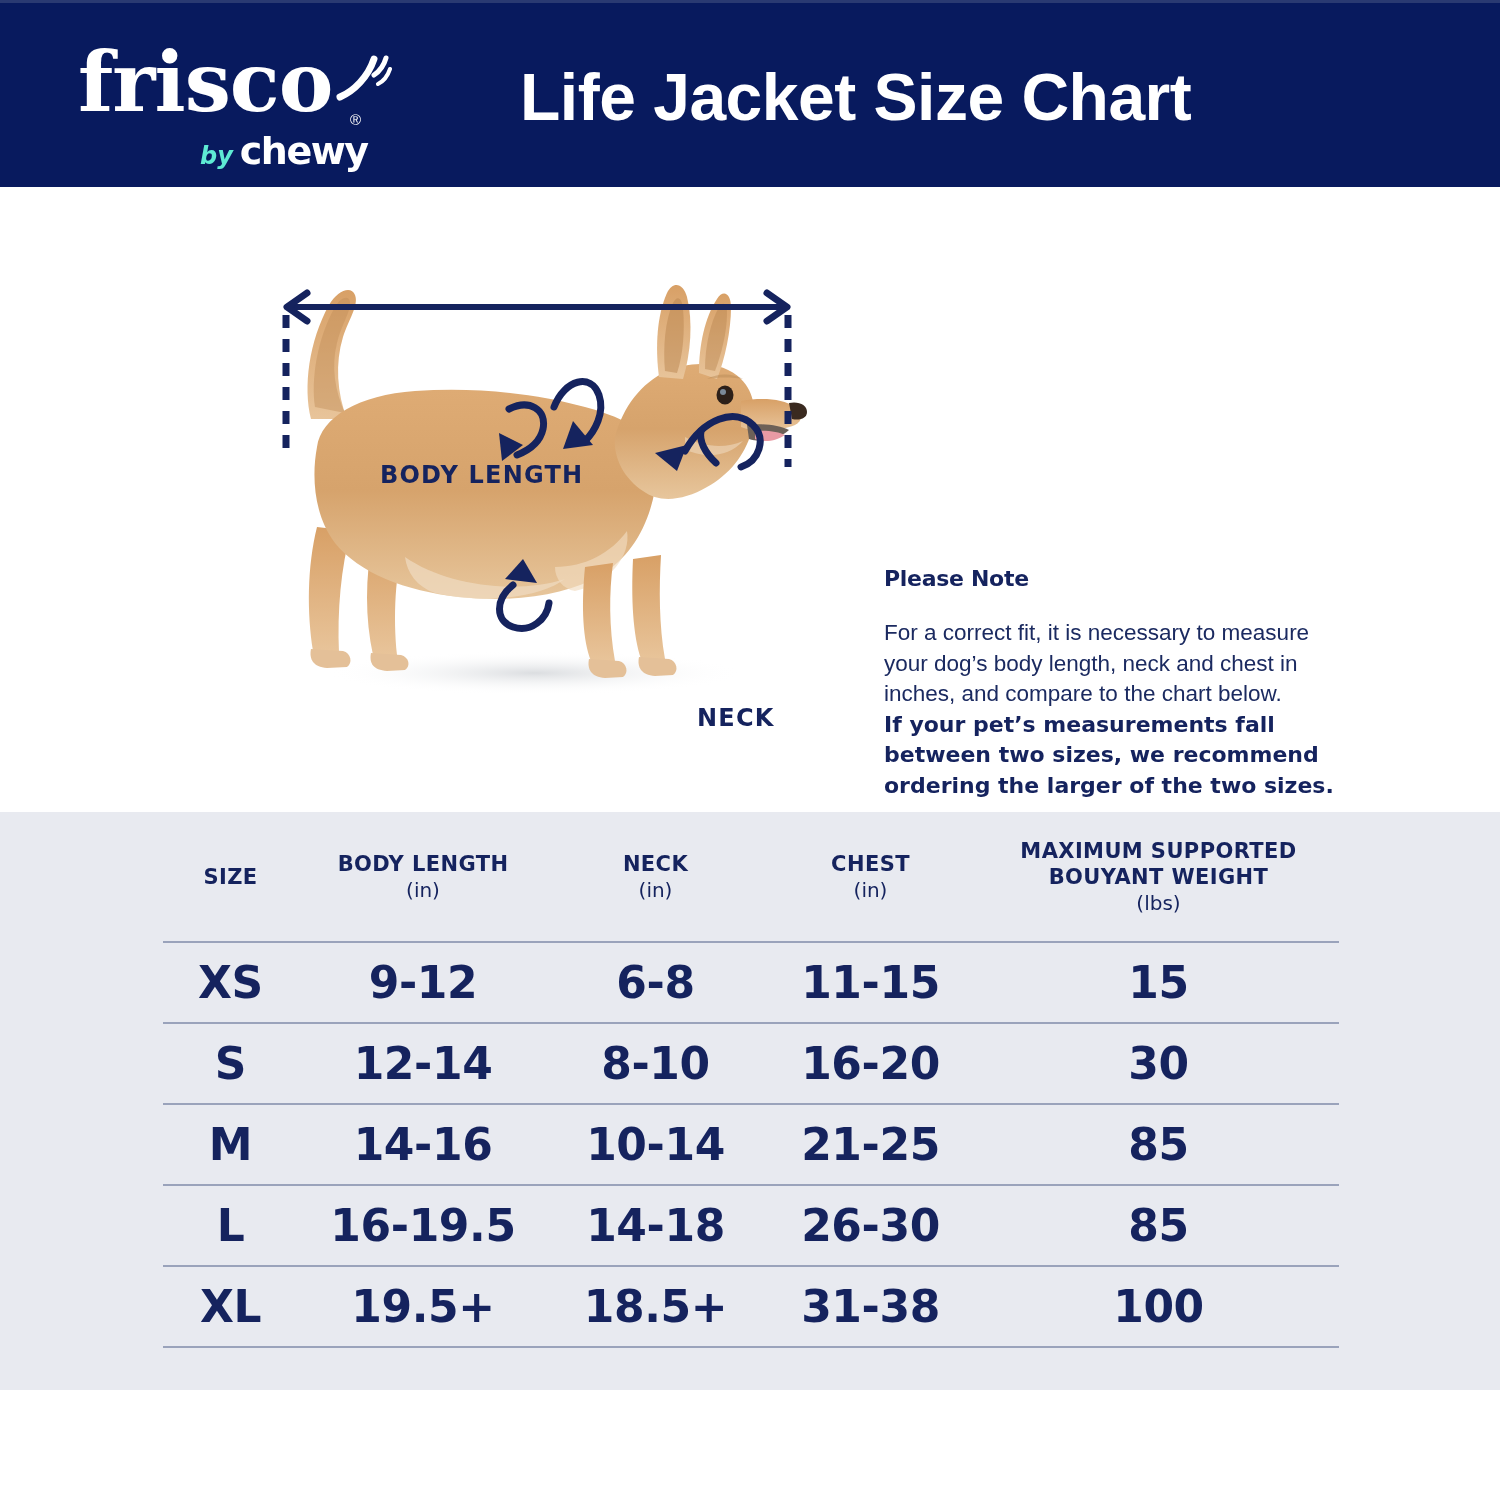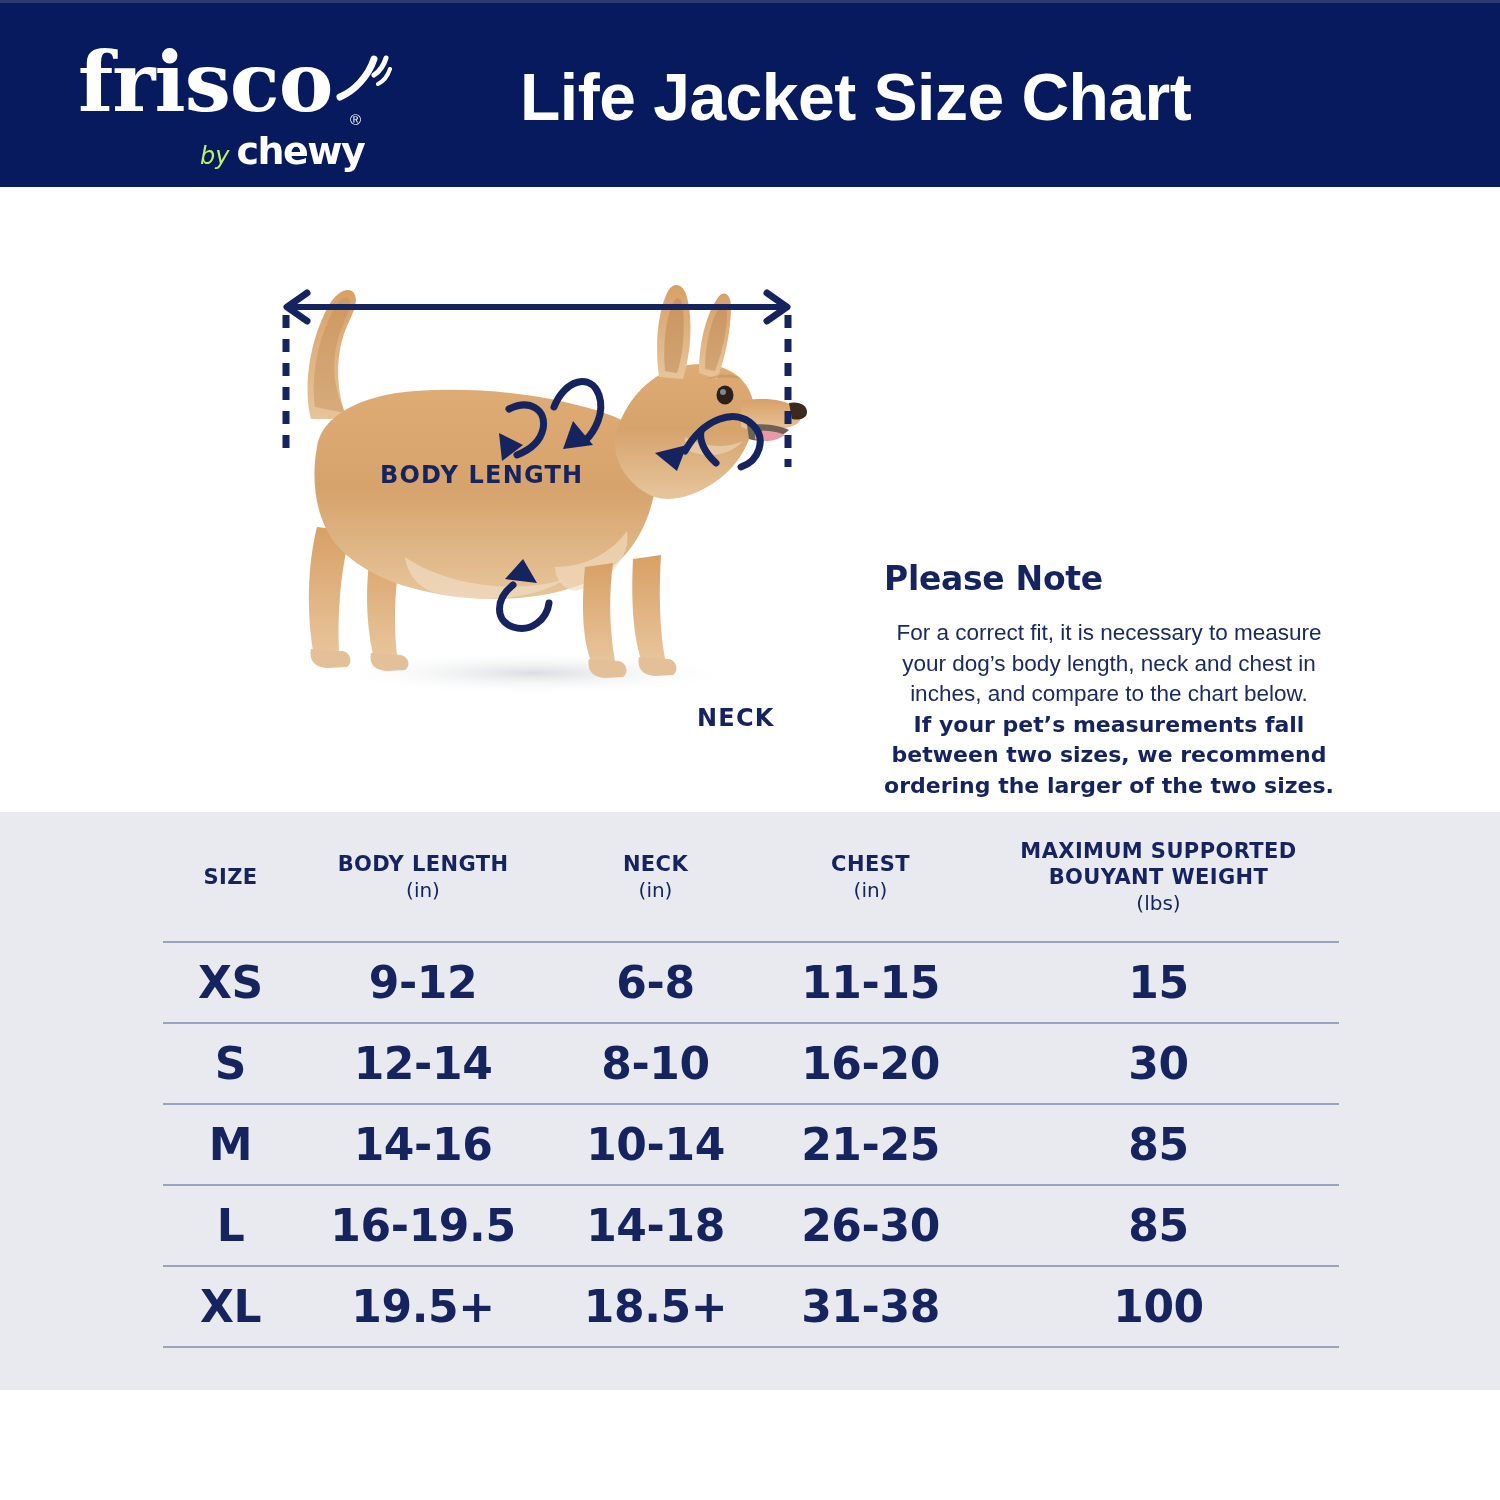"by" #logo-by { color: #bef264 -> #5eead4; font-weight: normal -> bold }
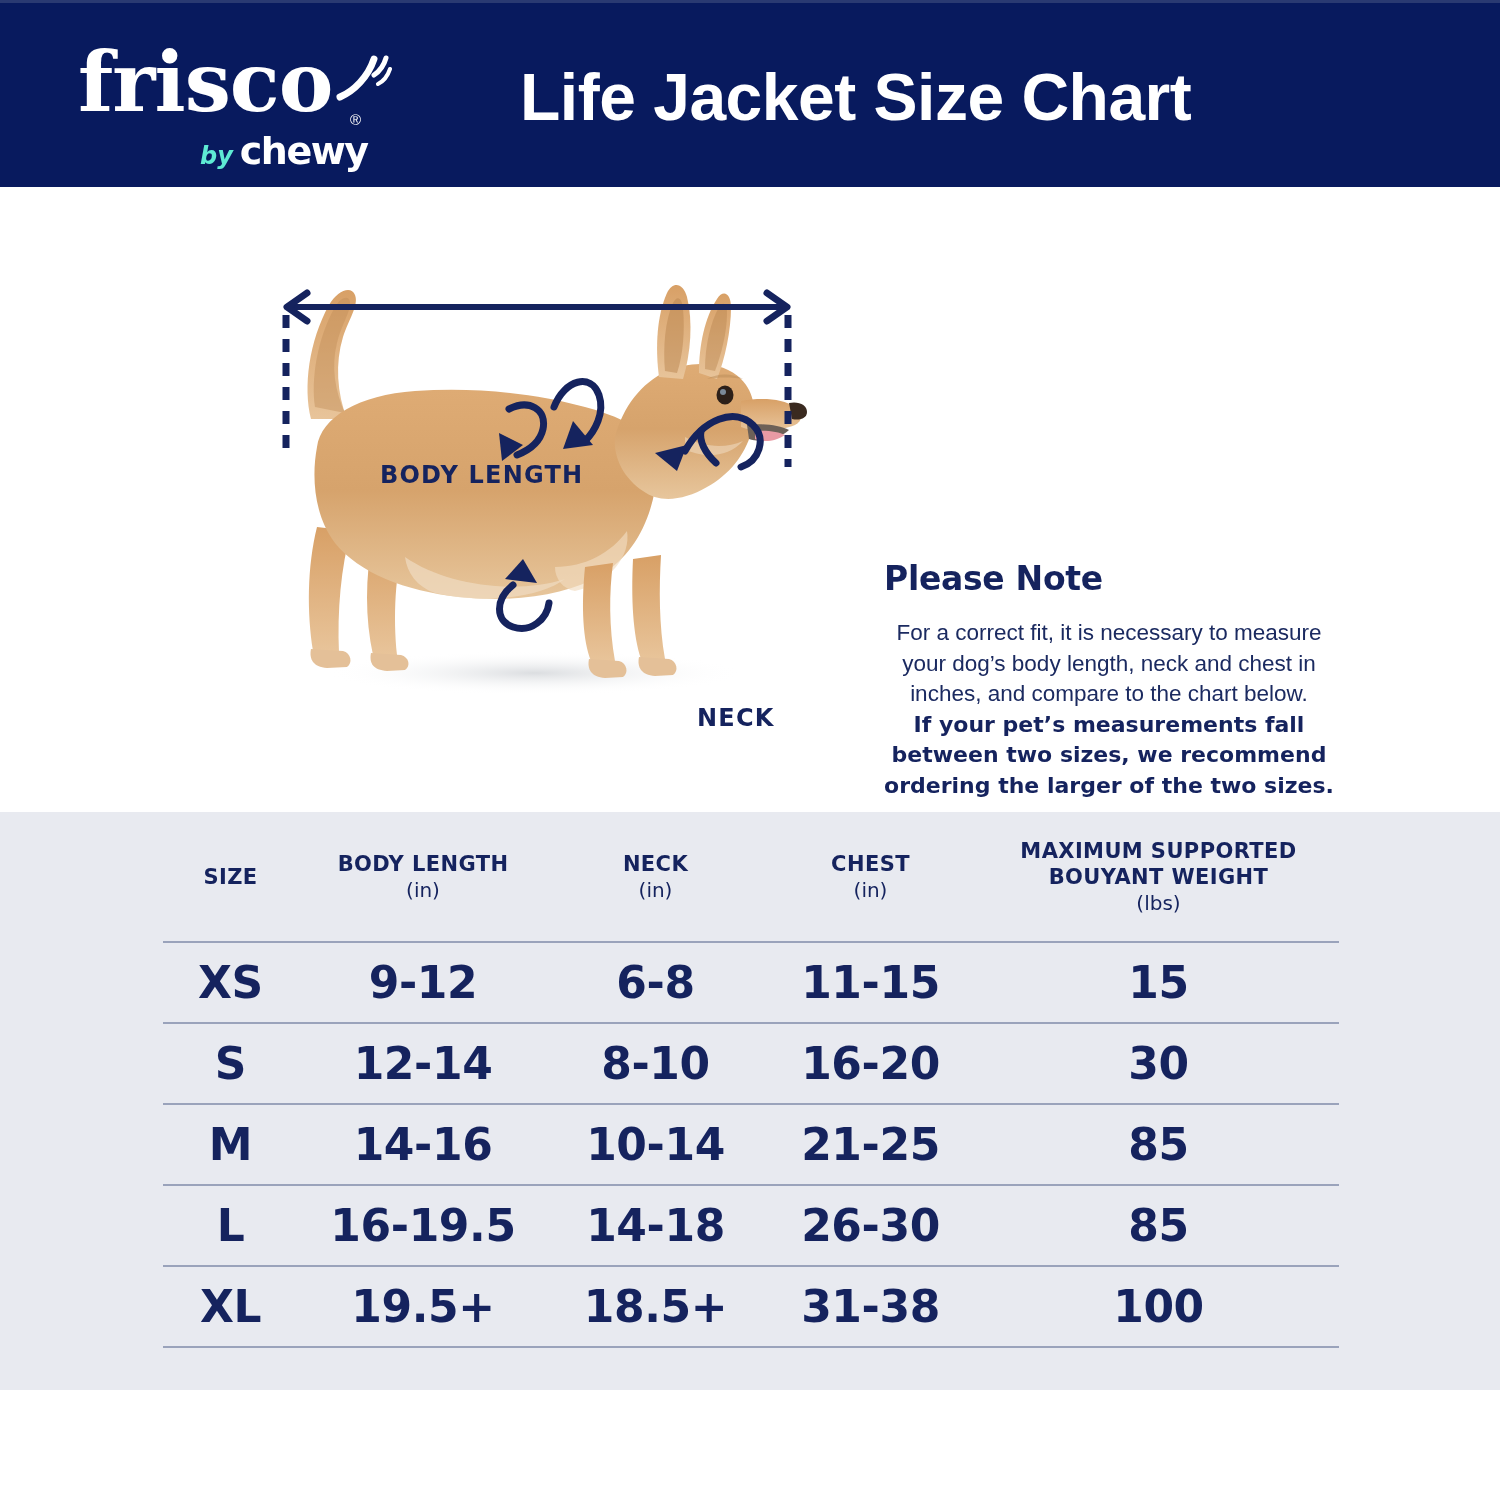"Please Note" #note-heading { font-size: 33px -> 22px }
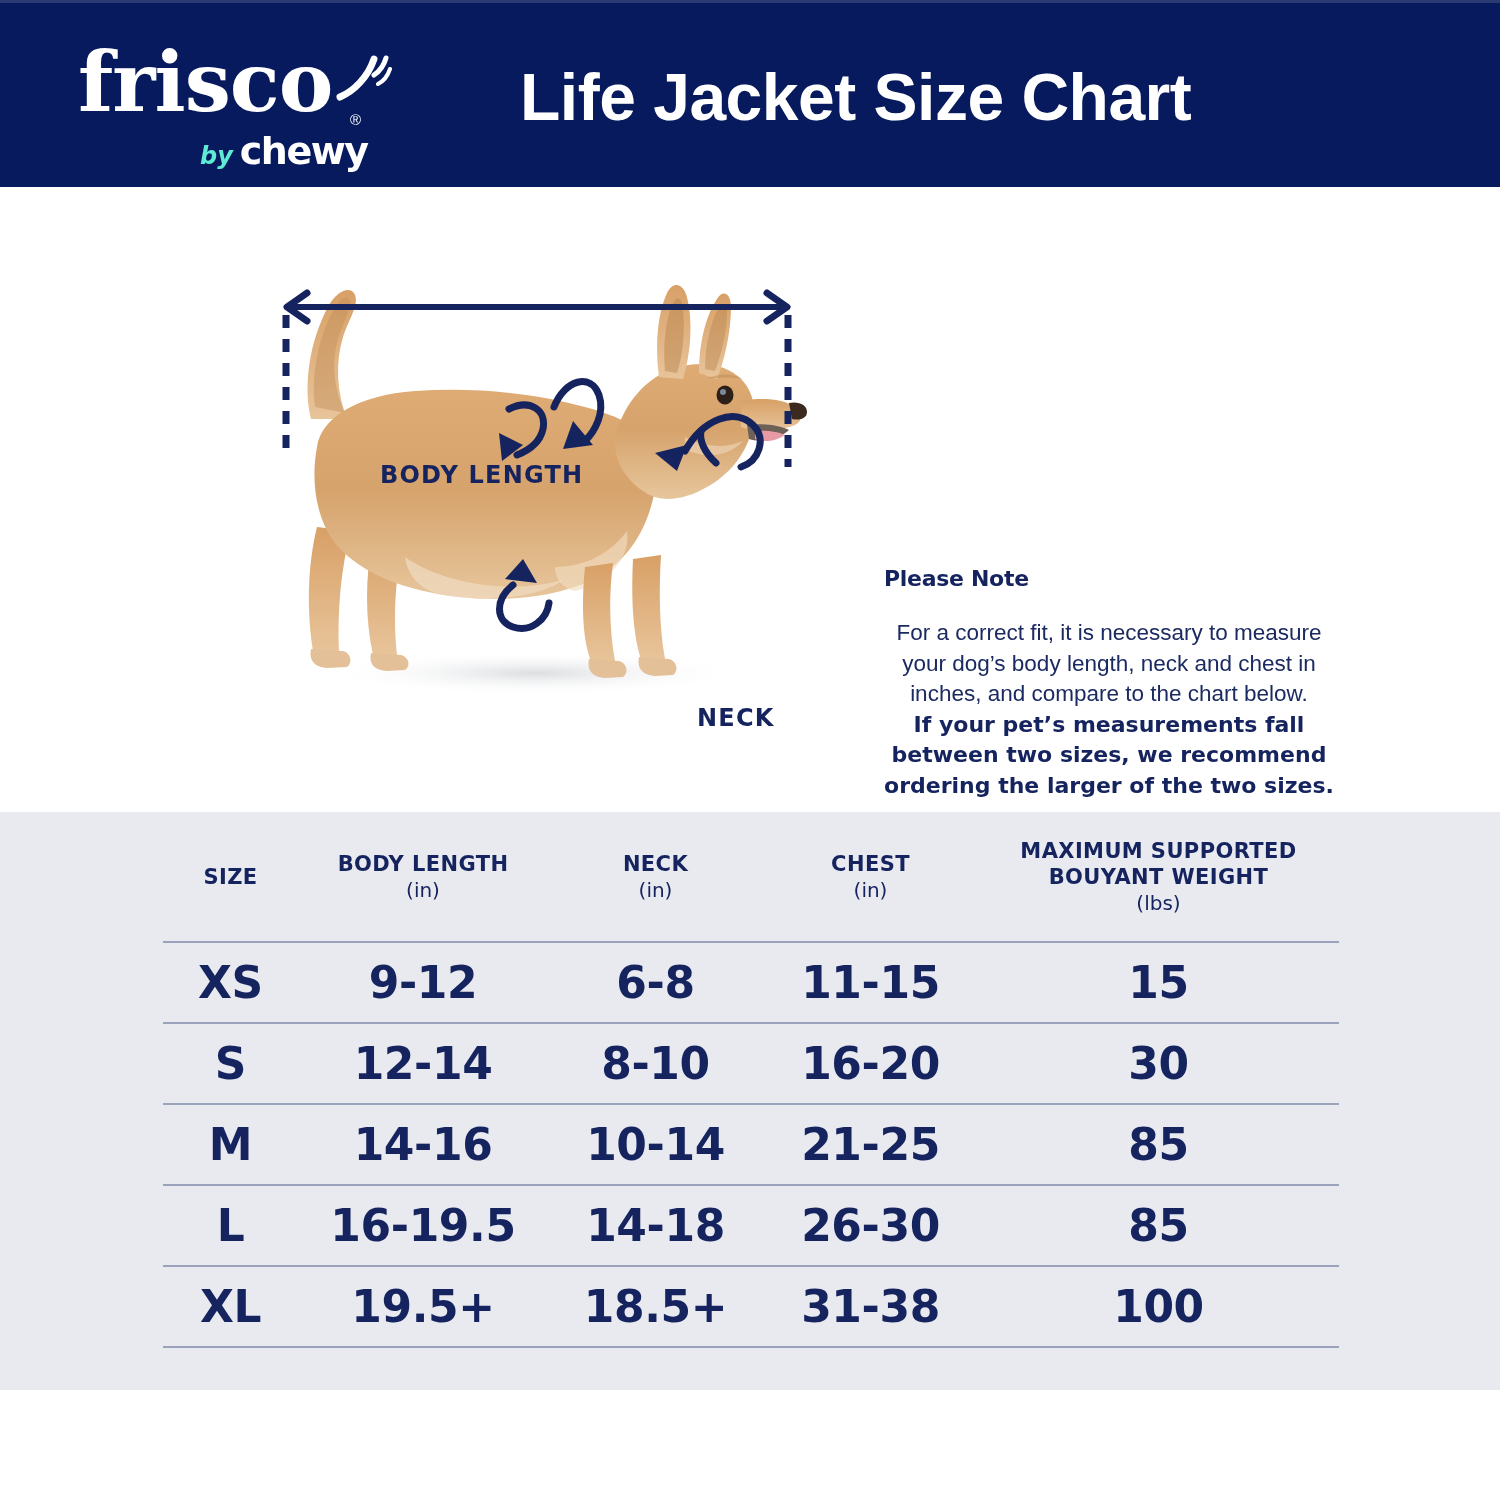"For a correct fit, it" #note-body { text-align: center -> none }
